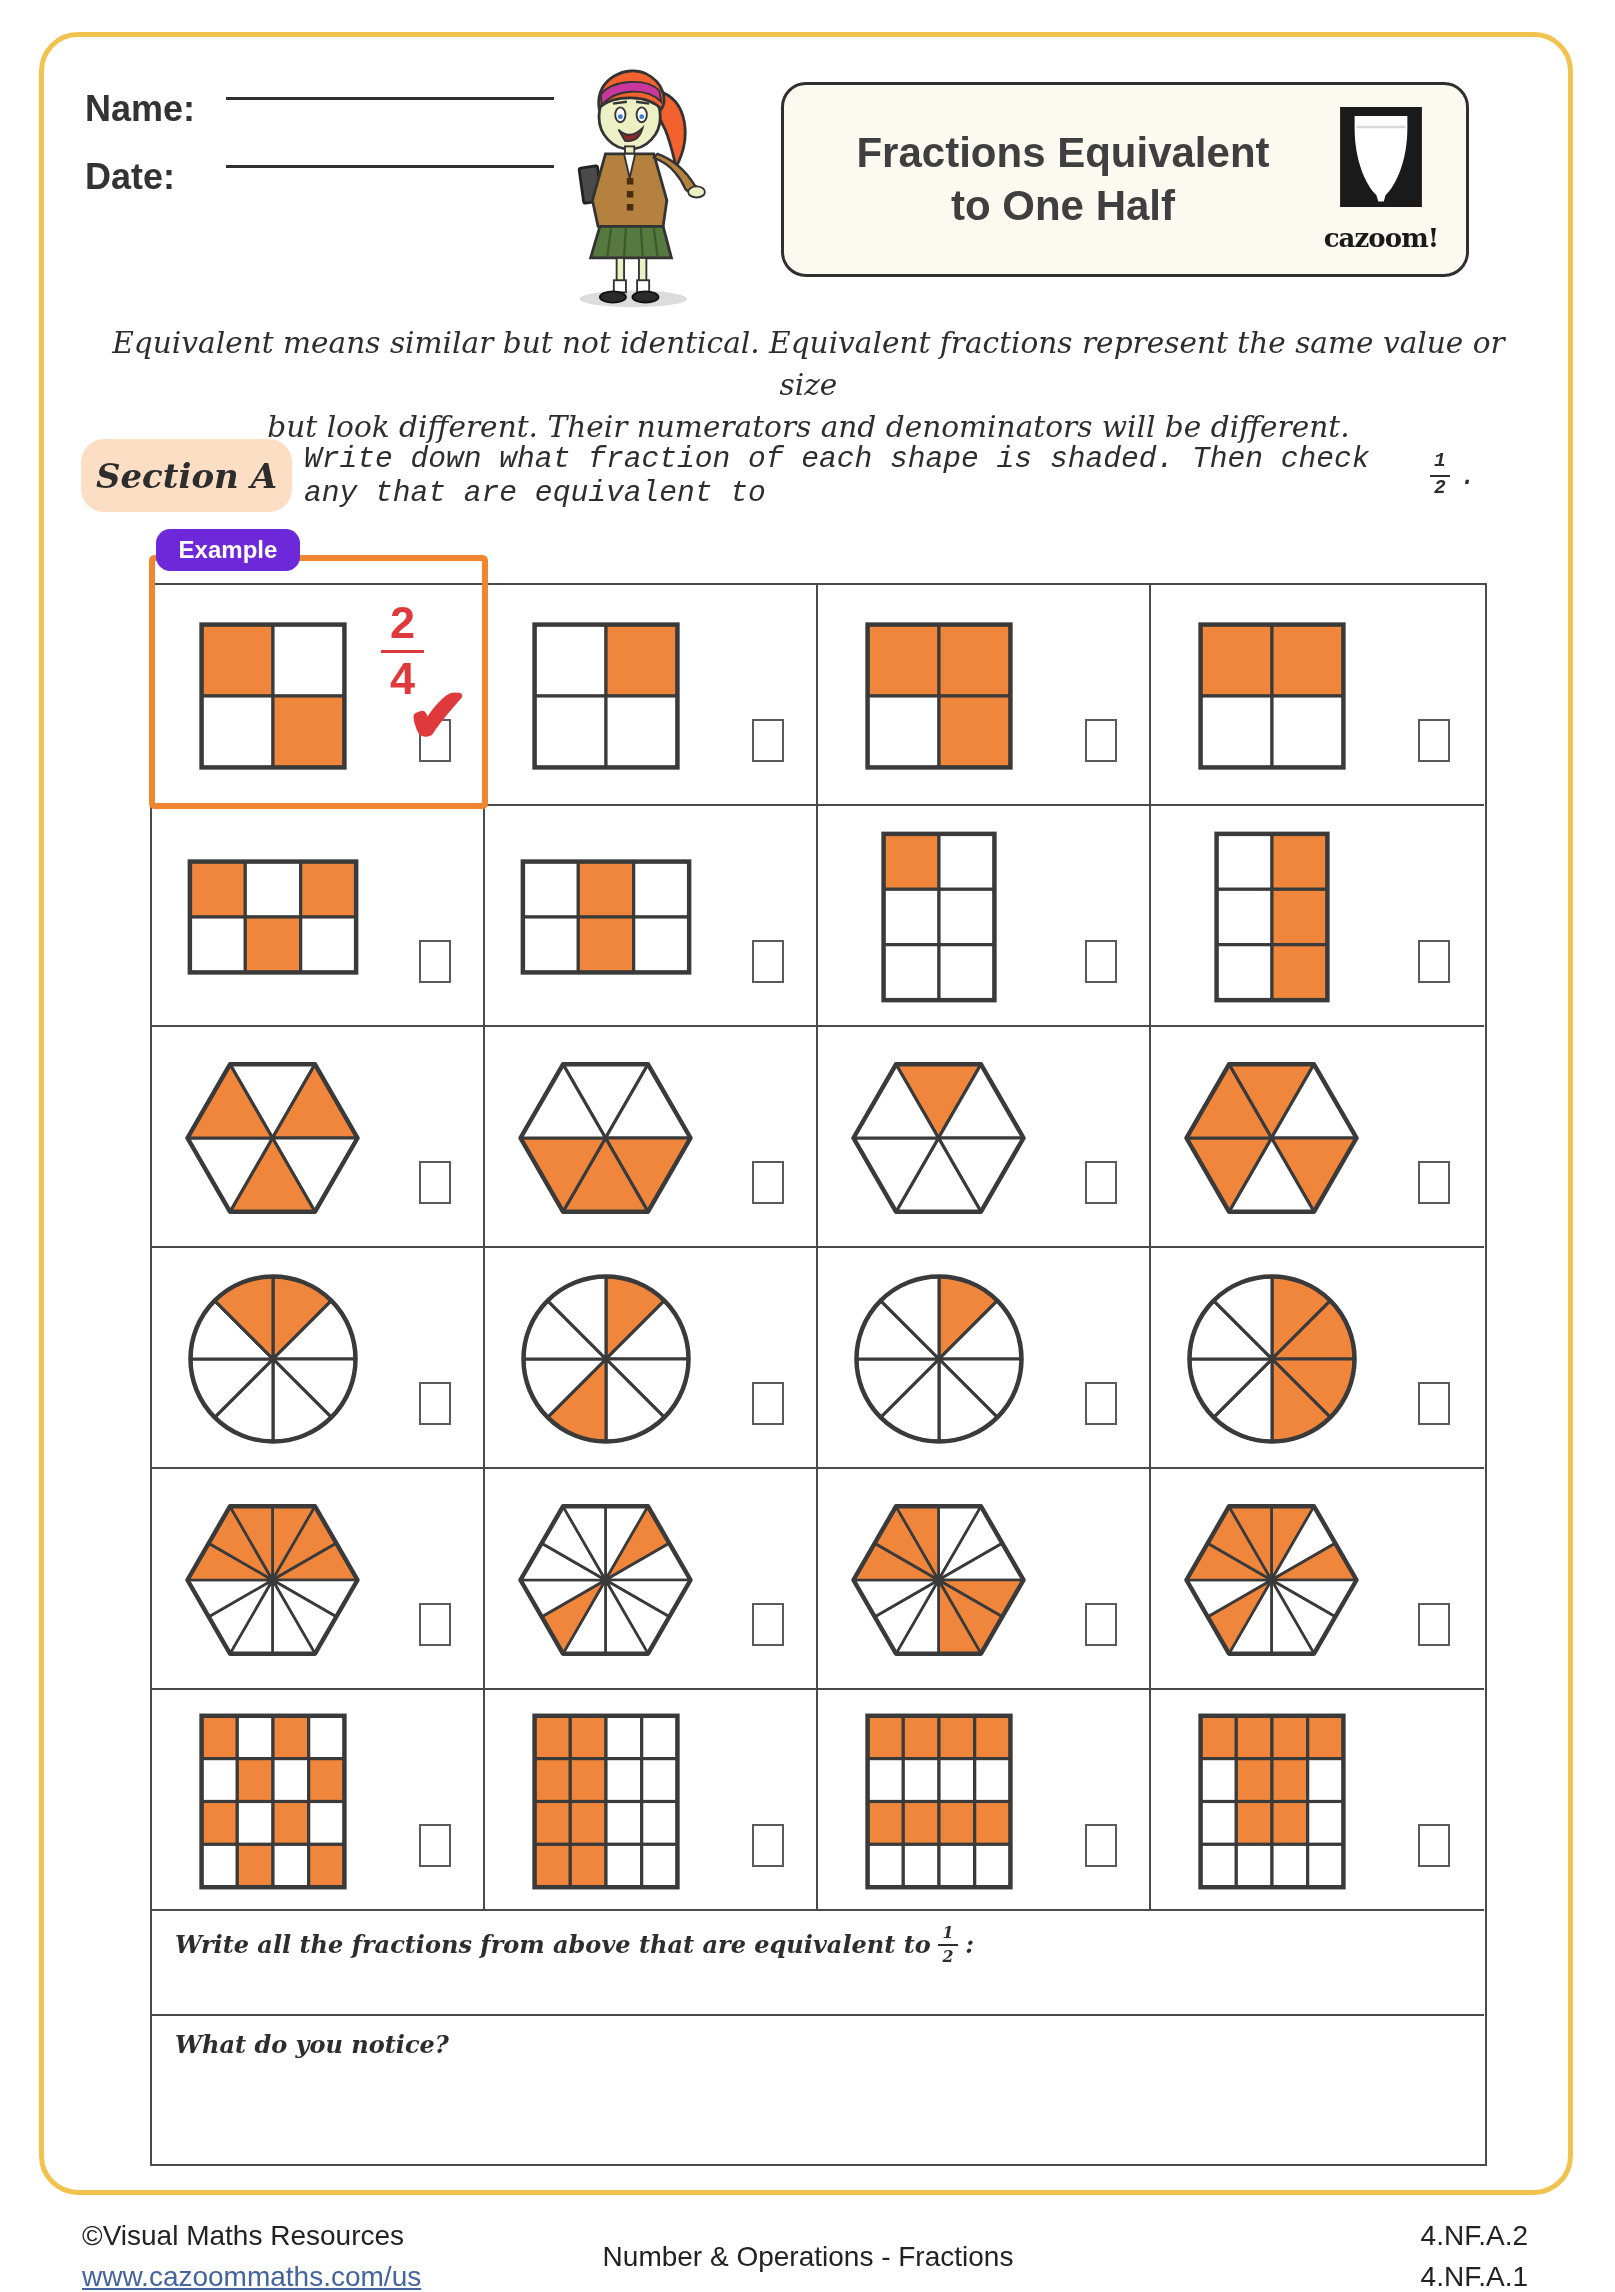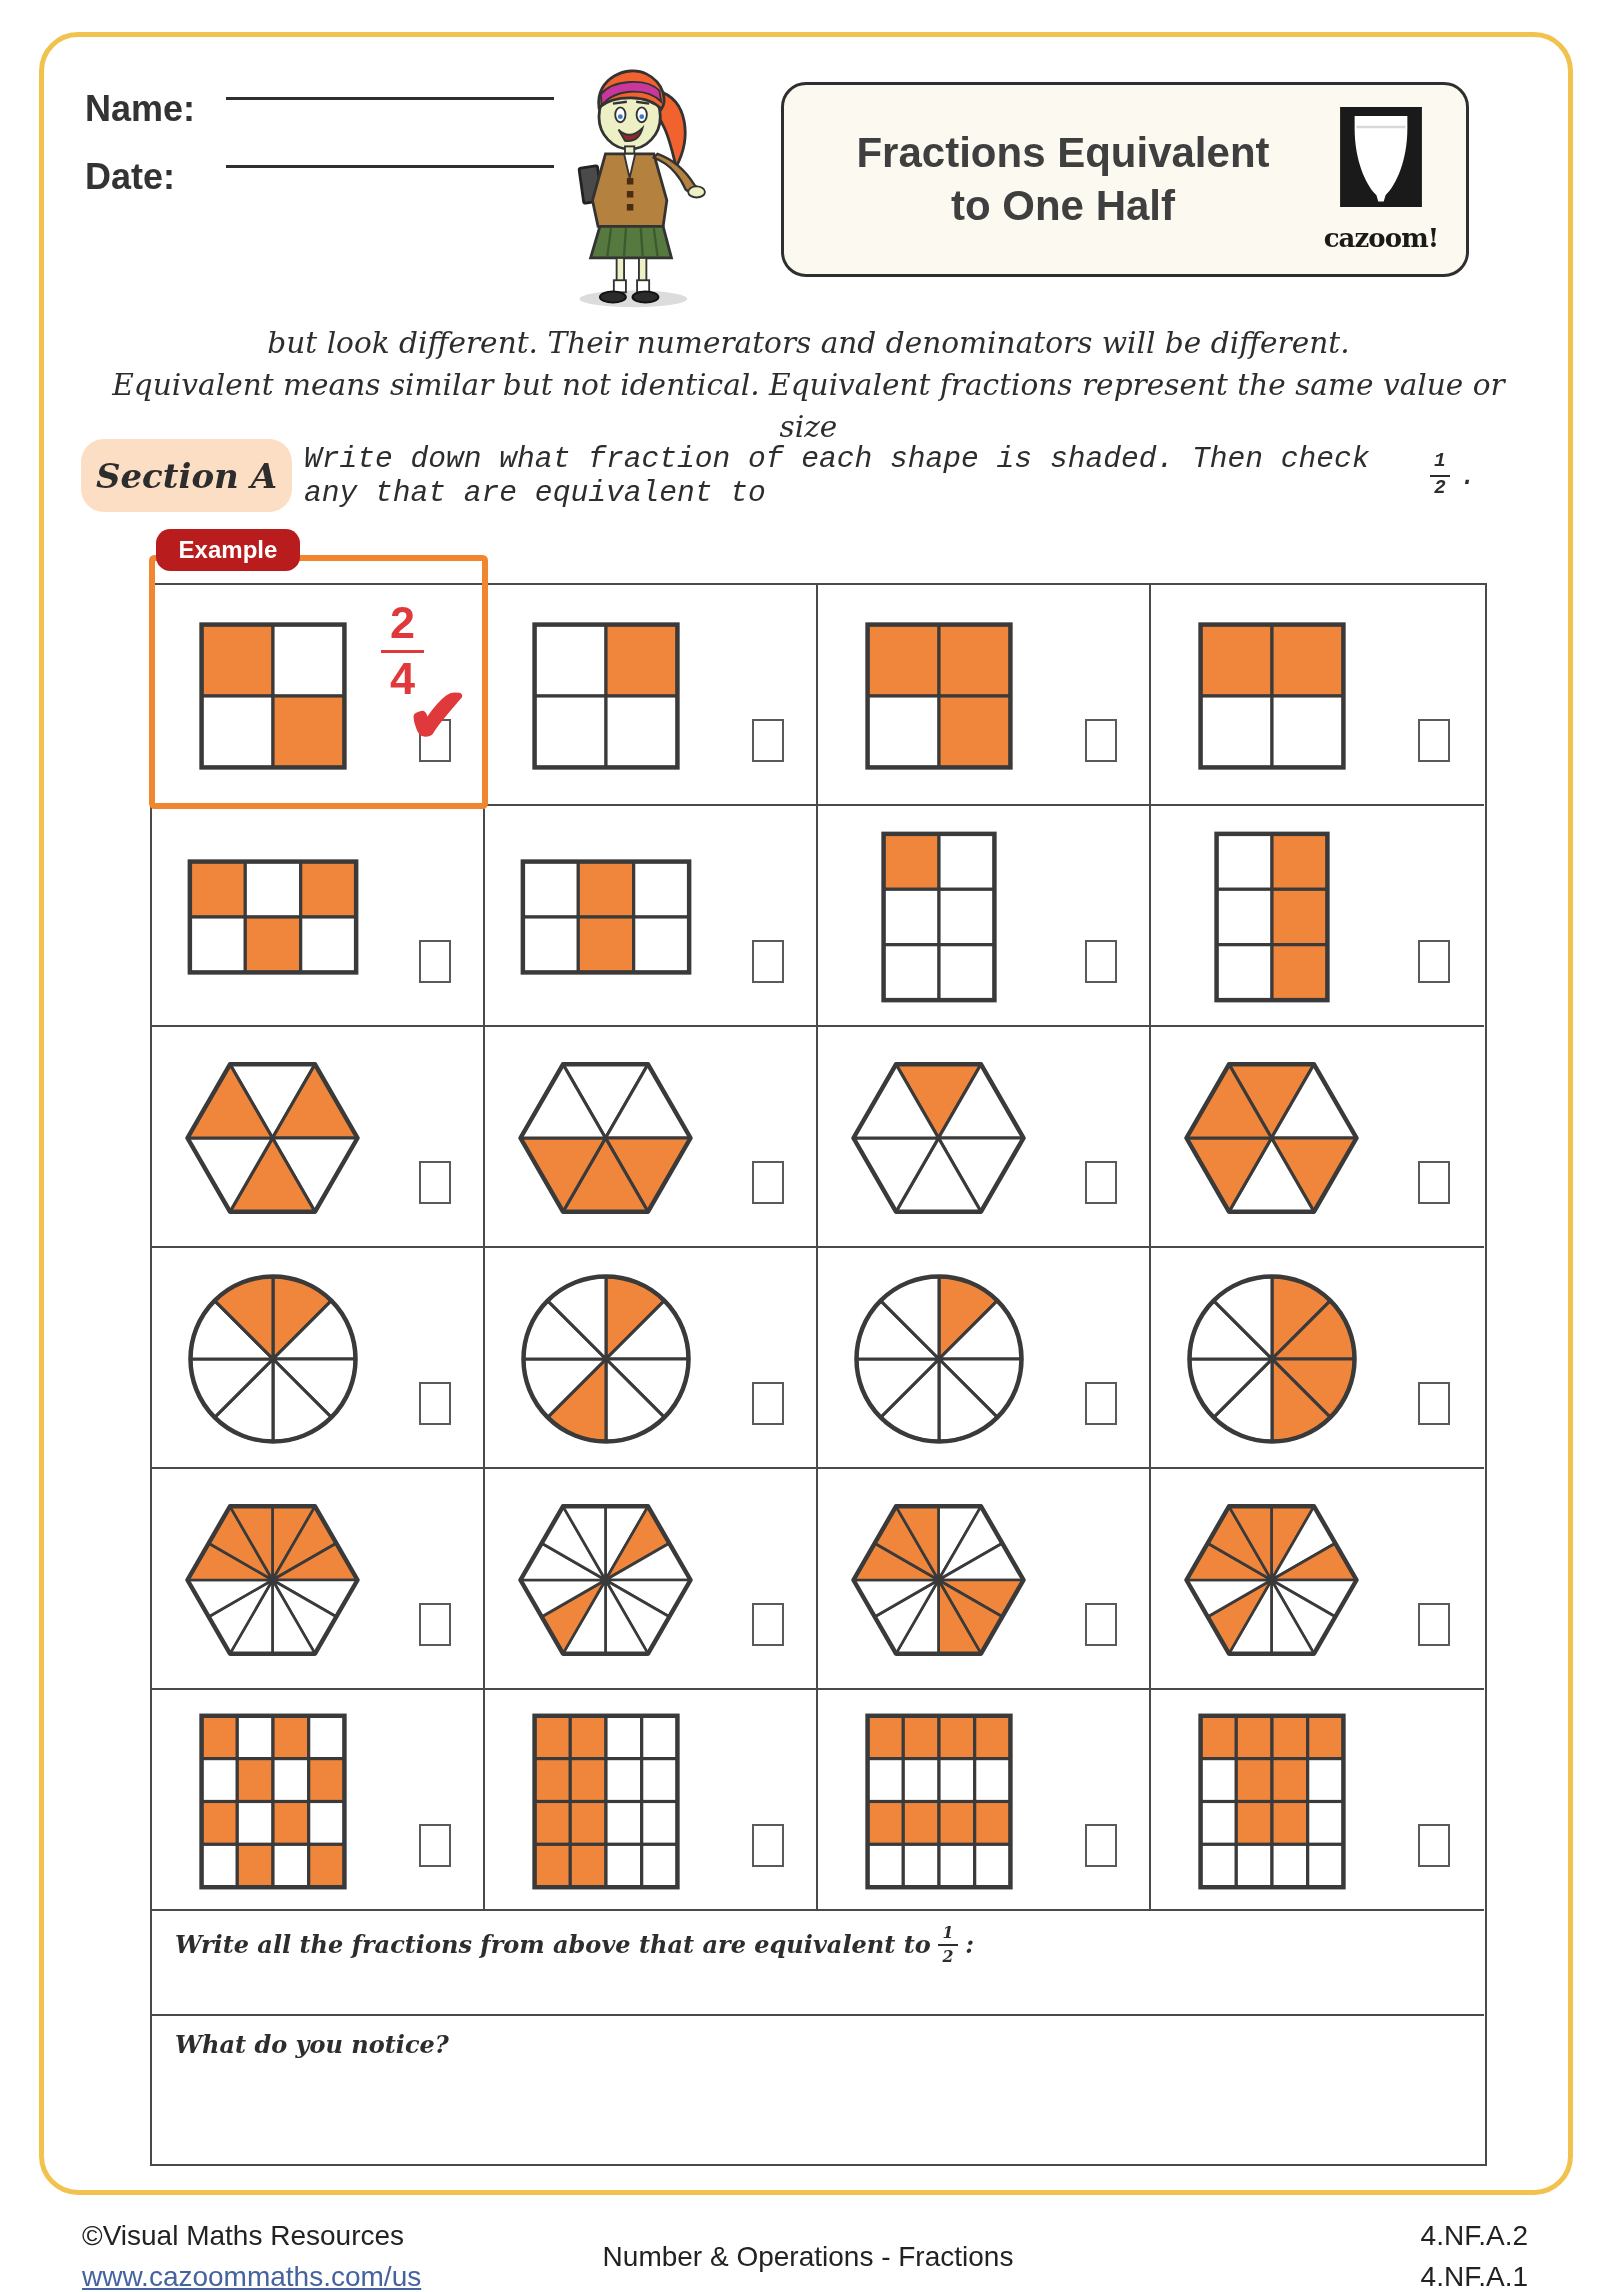"but look different. Their numerators" div { order: before "Equivalent means similar but not" -> after "Equivalent means similar but not" }
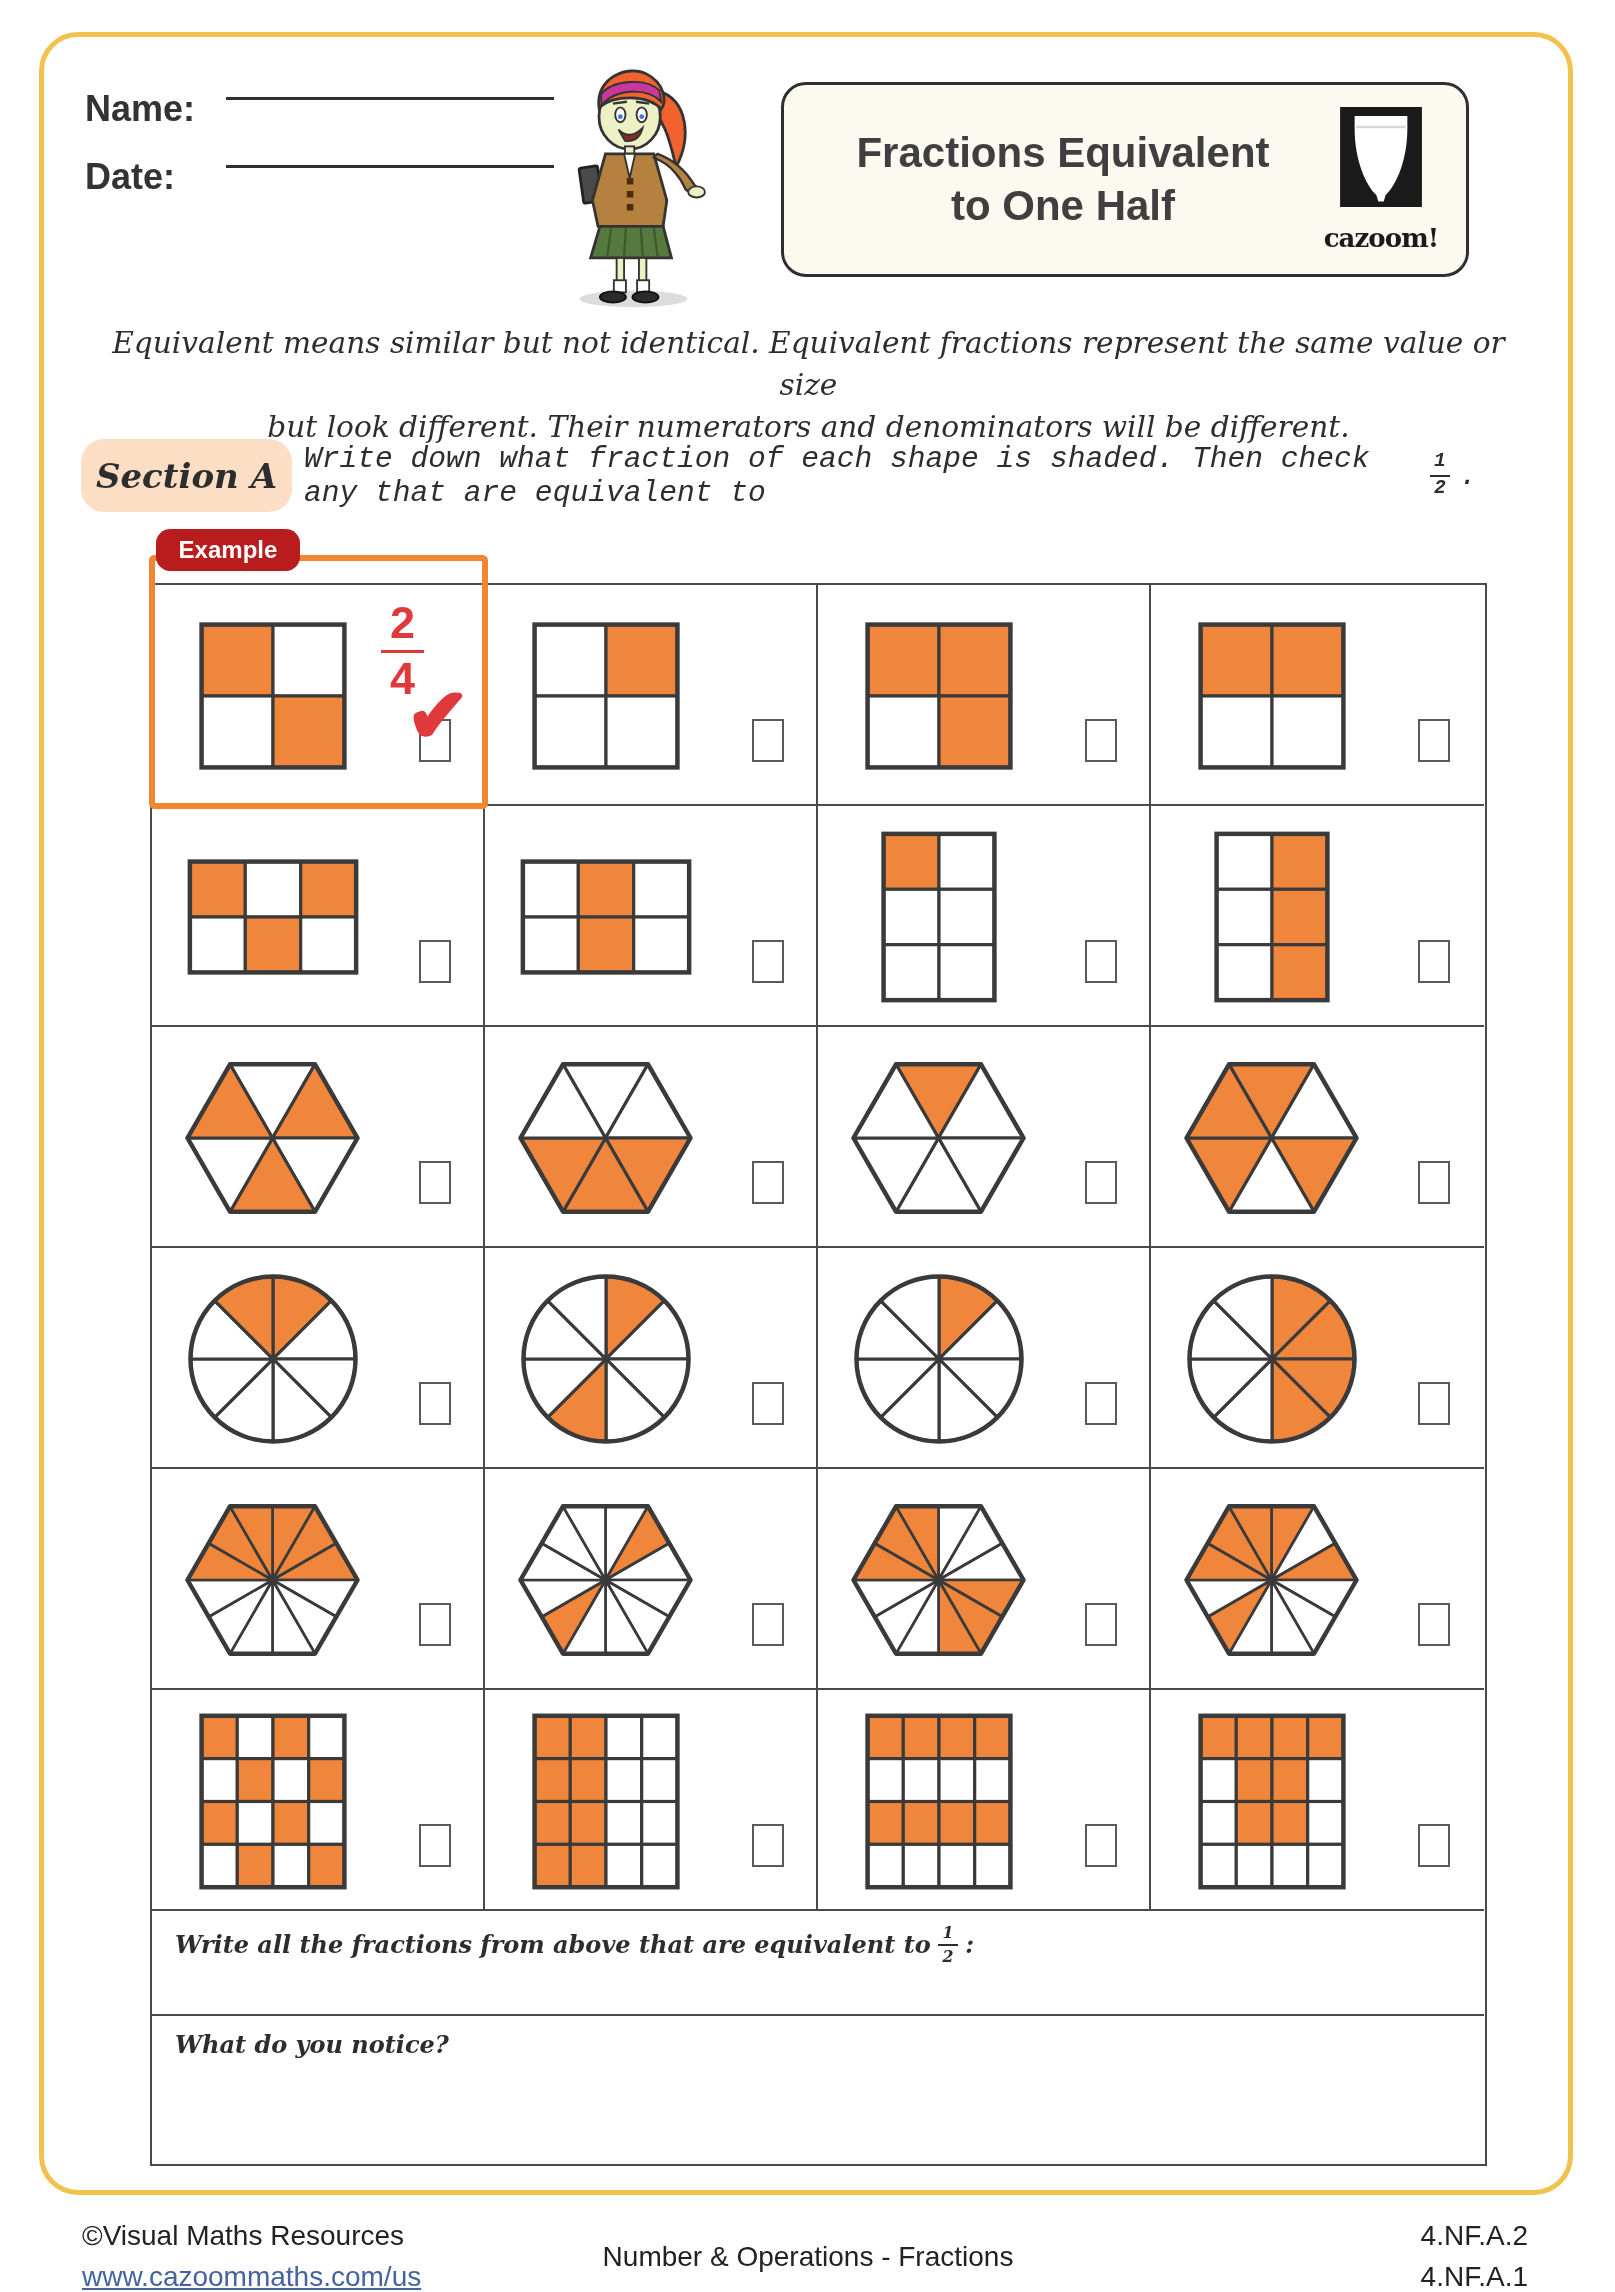"Example" .example-tab { background: #b91c1c -> #6d28d9 }
